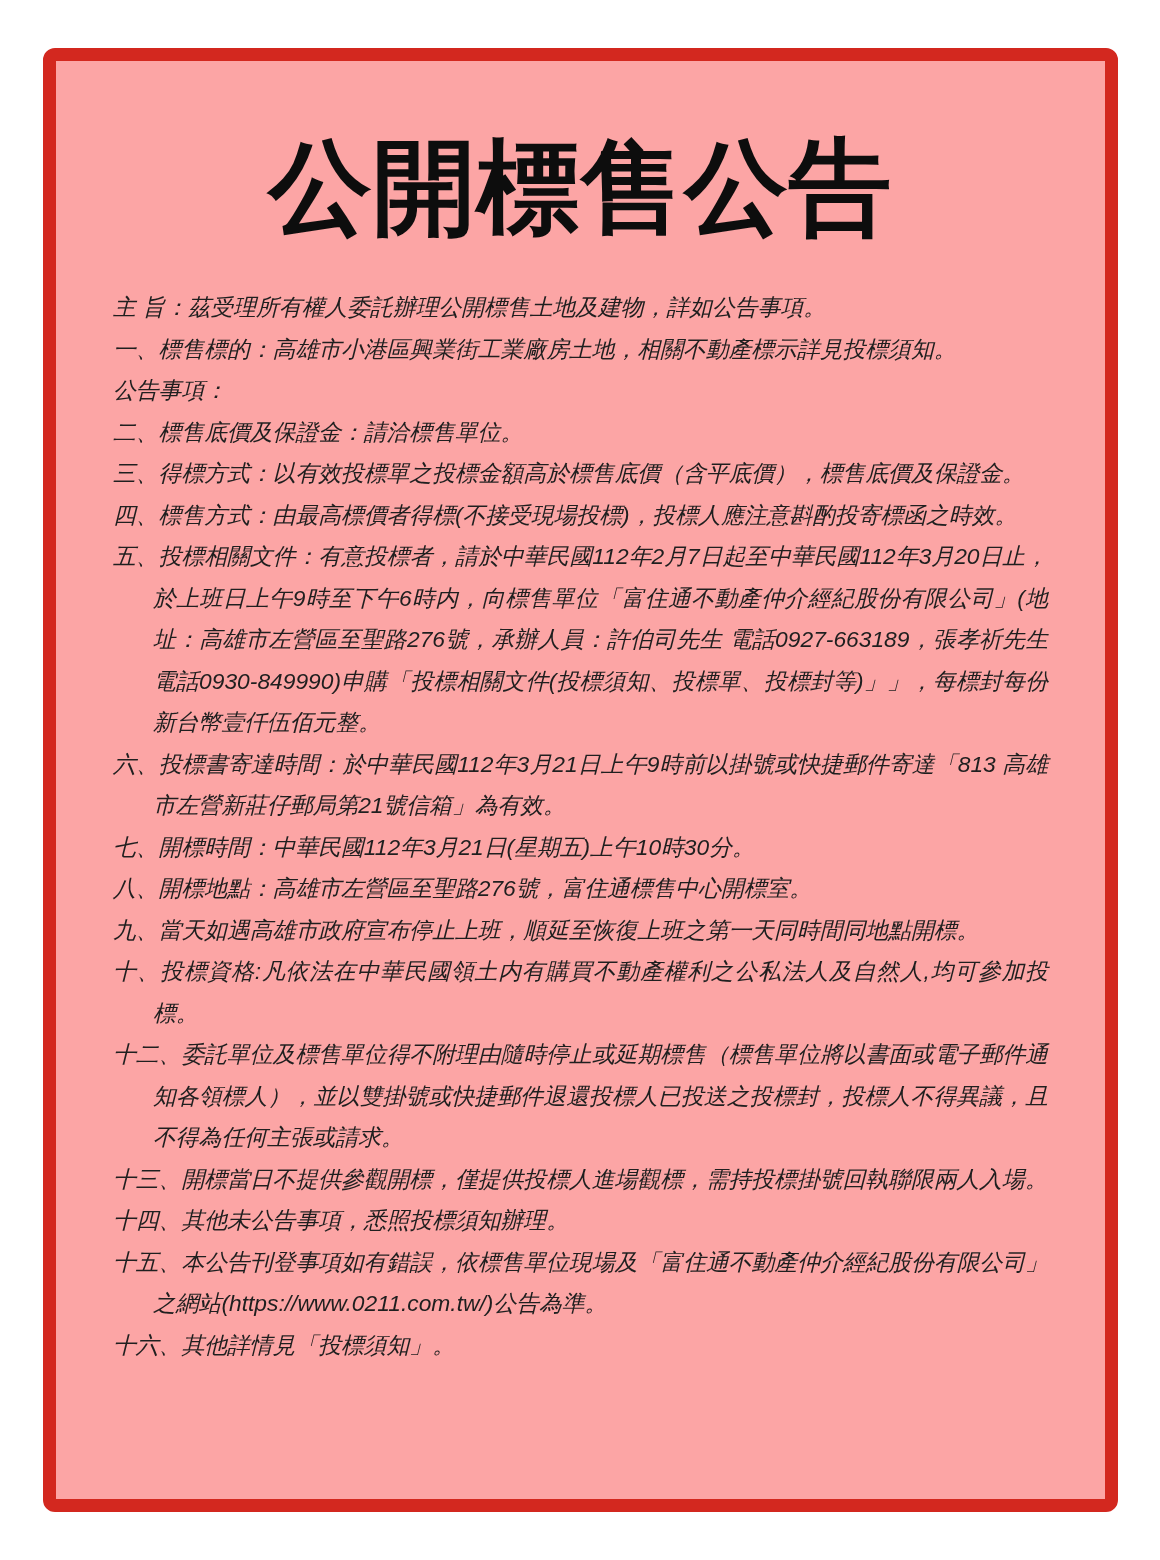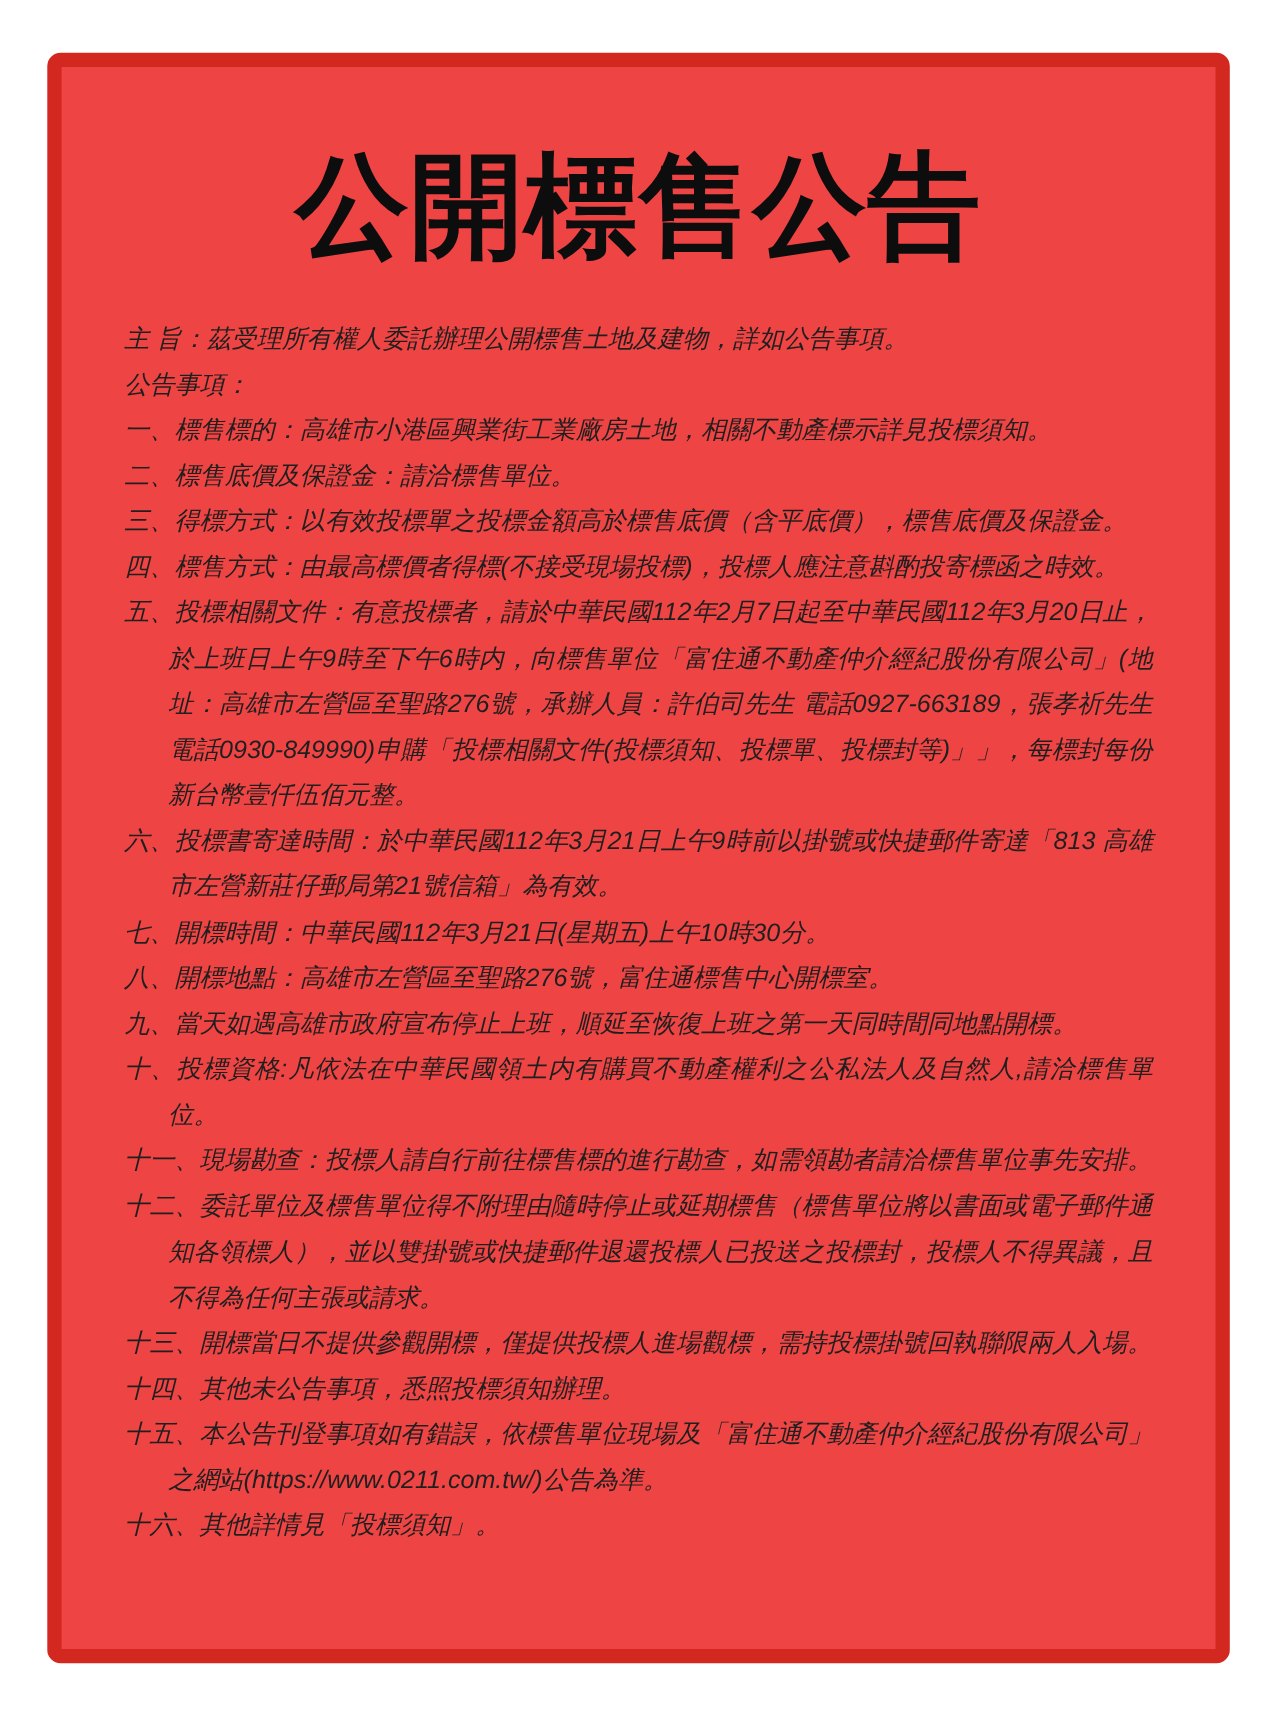"公開標售公告" .frame { background: #ef4444 -> #fca5a5 }
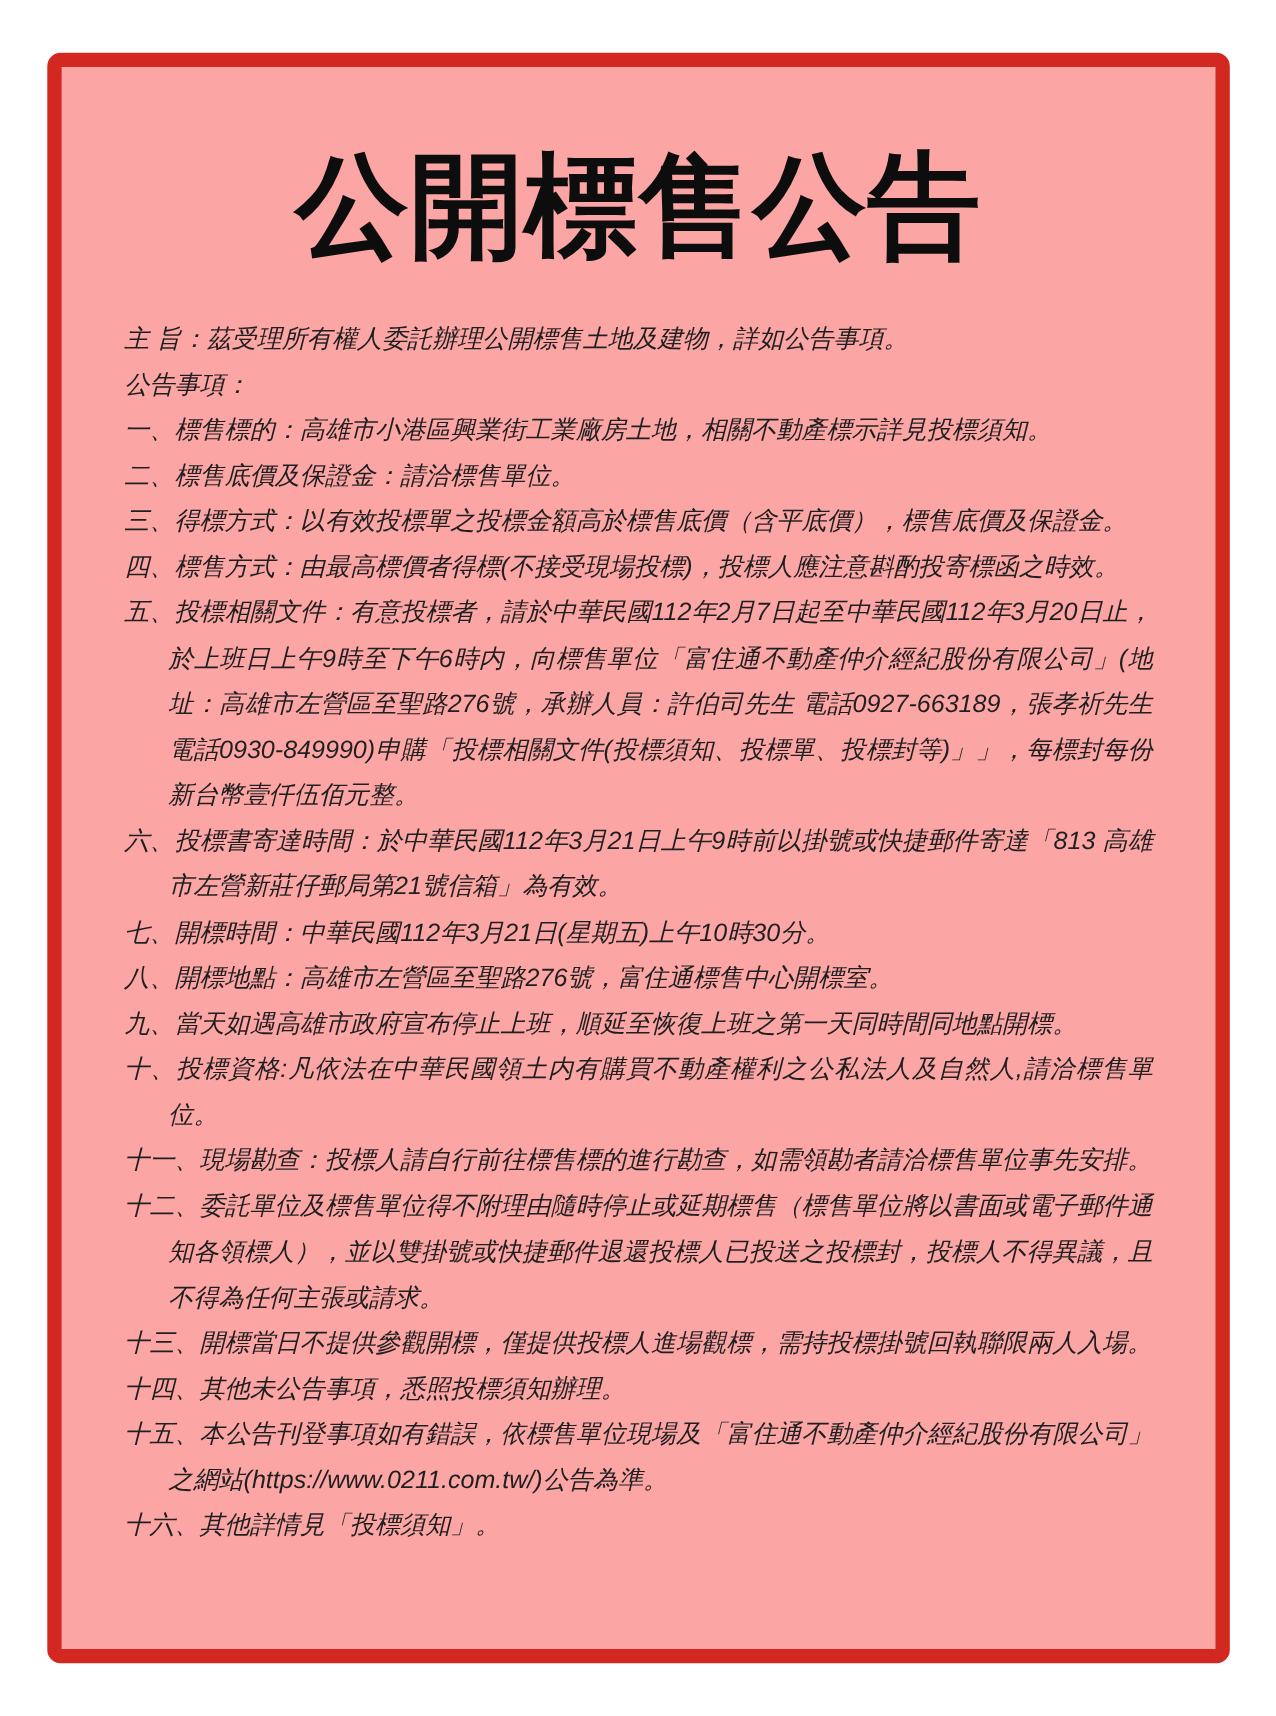"公告事項：" p.line { order: before "一、標售標的：高雄市小港區興業街工業廠房土地，相關不動產標示詳見投標須知。" -> after "一、標售標的：高雄市小港區興業街工業廠房土地，相關不動產標示詳見投標須知。" }
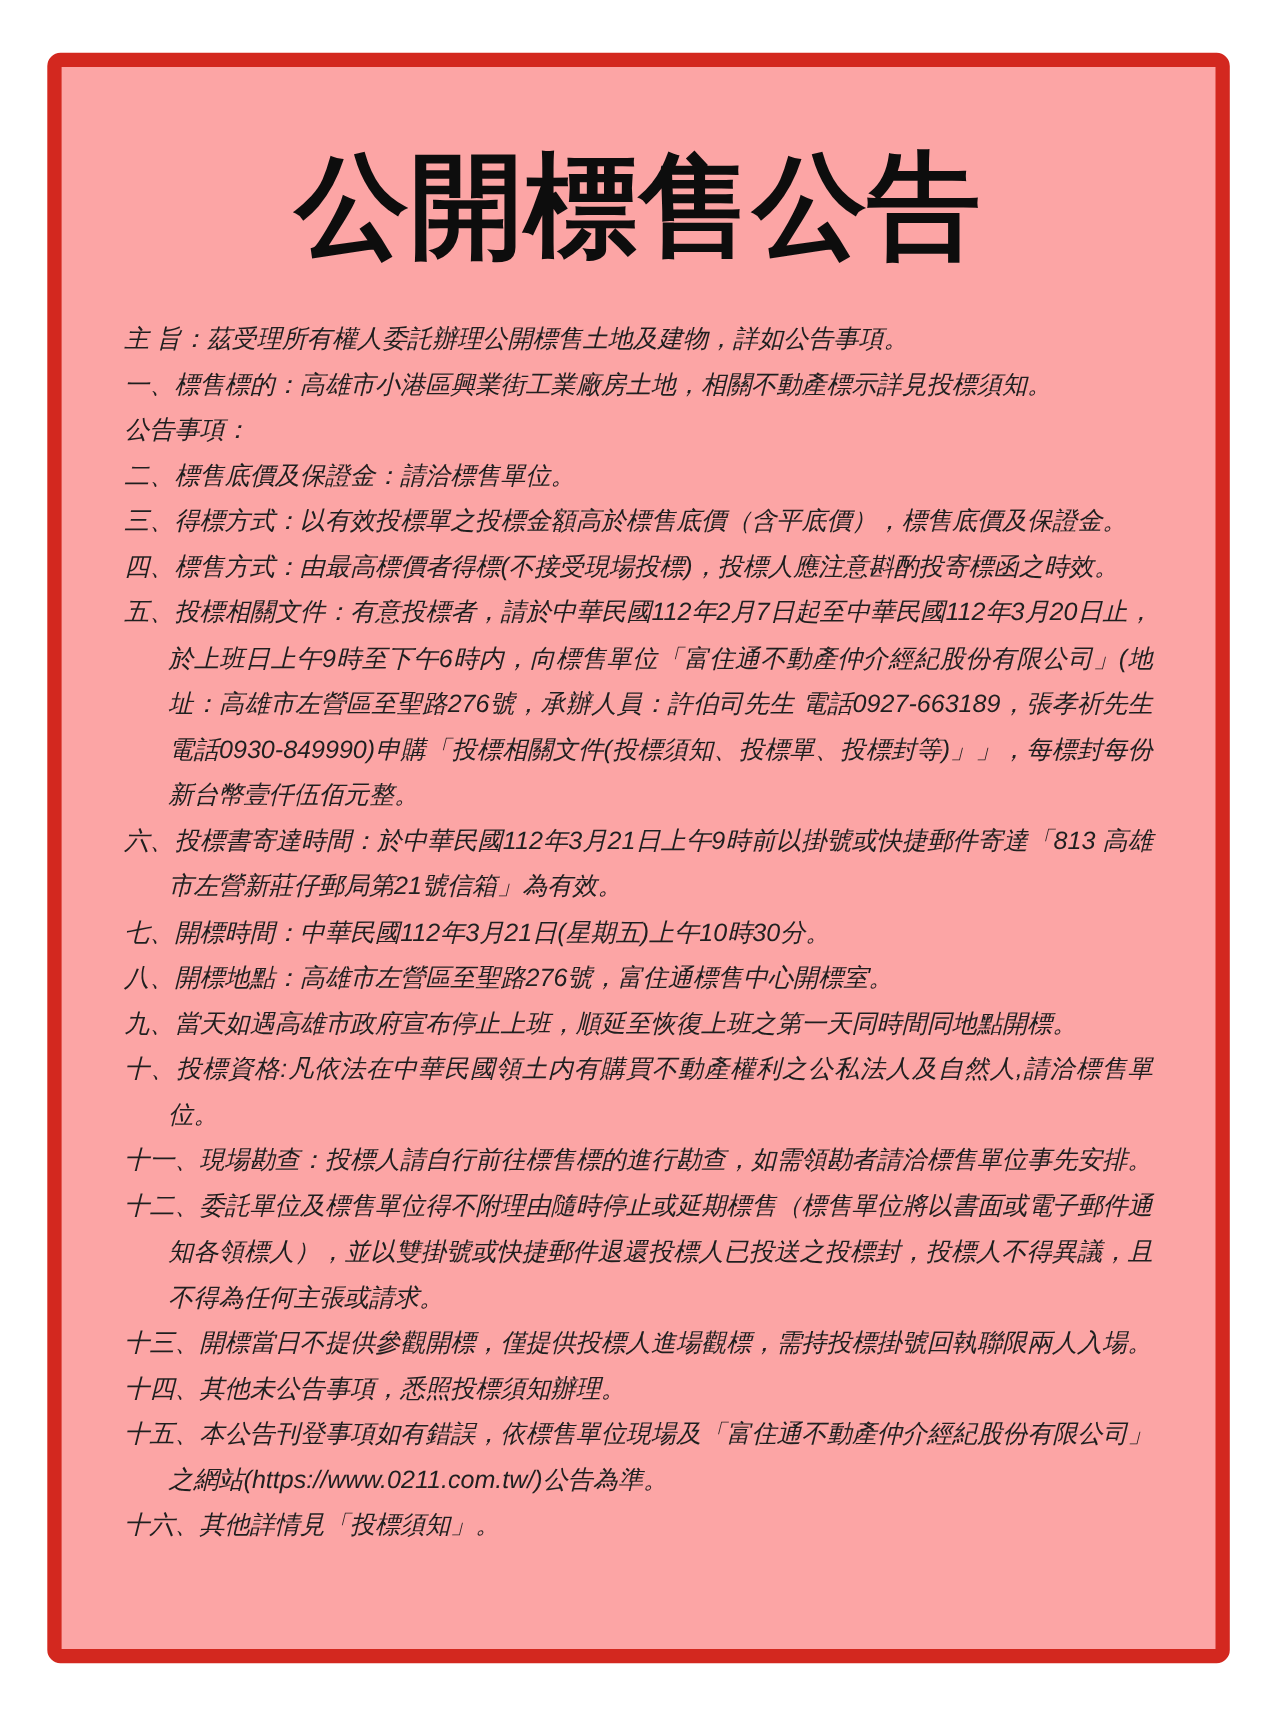"十、投標資格:凡依法在中華民國領土内有購買不動產權利之公私法人及自然人,請洽標售" p.line { text: ,請洽標售單位 -> ,均可參加投標 }
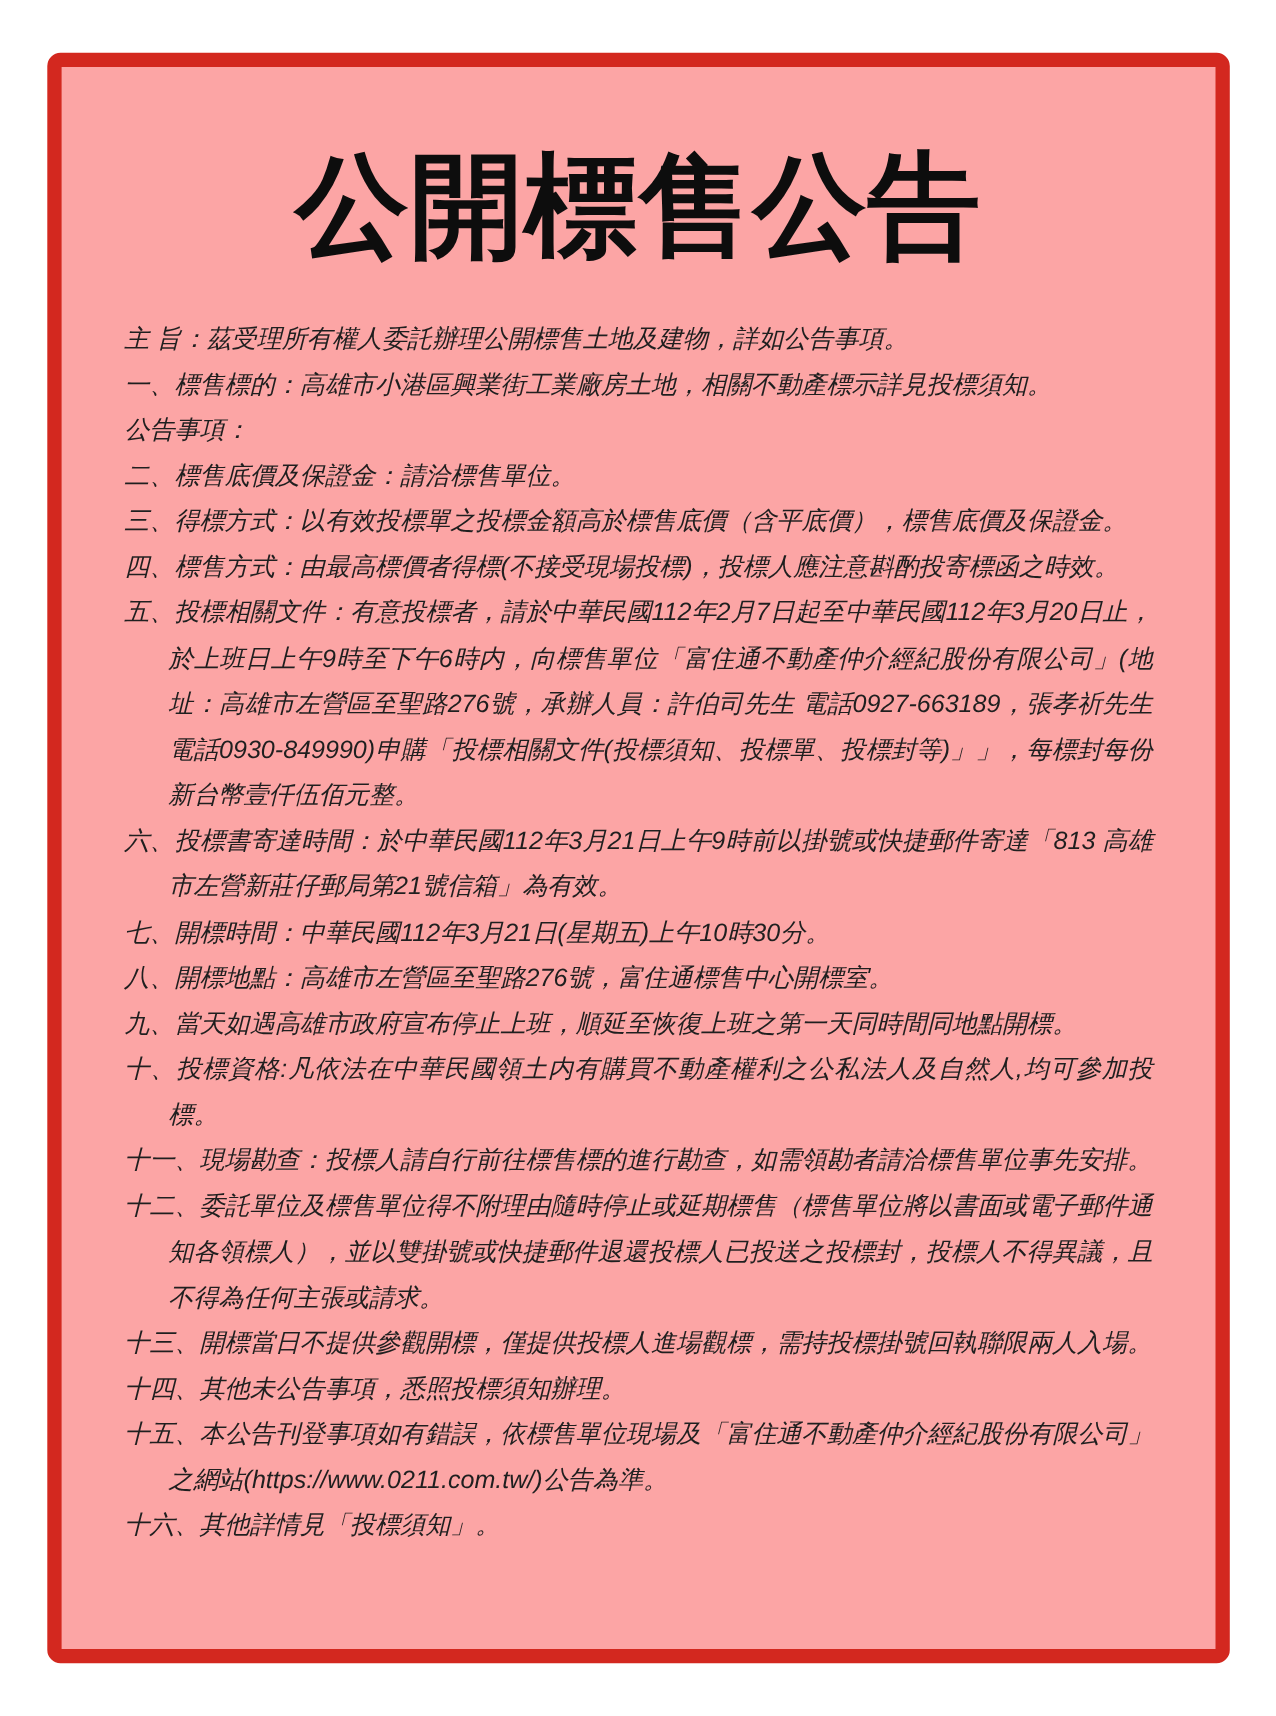"十一、現場勘查：投標人請自行前往標售標的進行勘查，如需領勘者請洽標售單位事先安排" p.line { html: <p>十一、現場勘查：投標人請自行前往標售標的進行勘查，如需領勘者請洽標售單位事先安排。</p> -> none }
